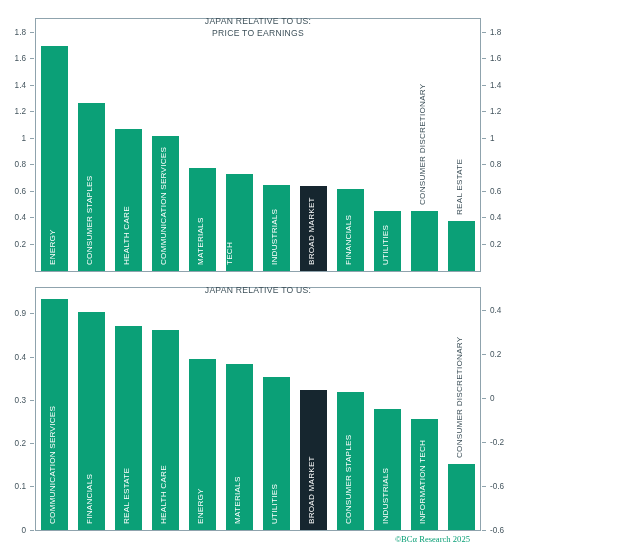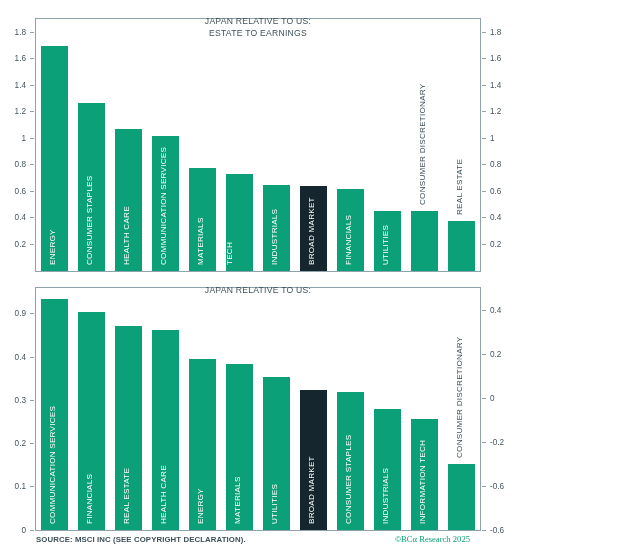"ESTATE TO EARNINGS" span.ln { text: ESTATE -> PRICE }
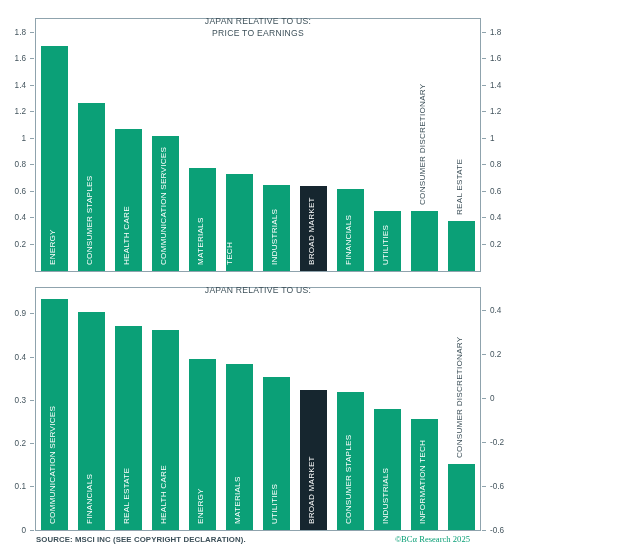"SOURCE: MSCI INC (SEE COPYRIGHT" div.source { html: <div>SOURCE: MSCI INC (SEE COPYRIGHT DECLARATION).</div> -> none }
